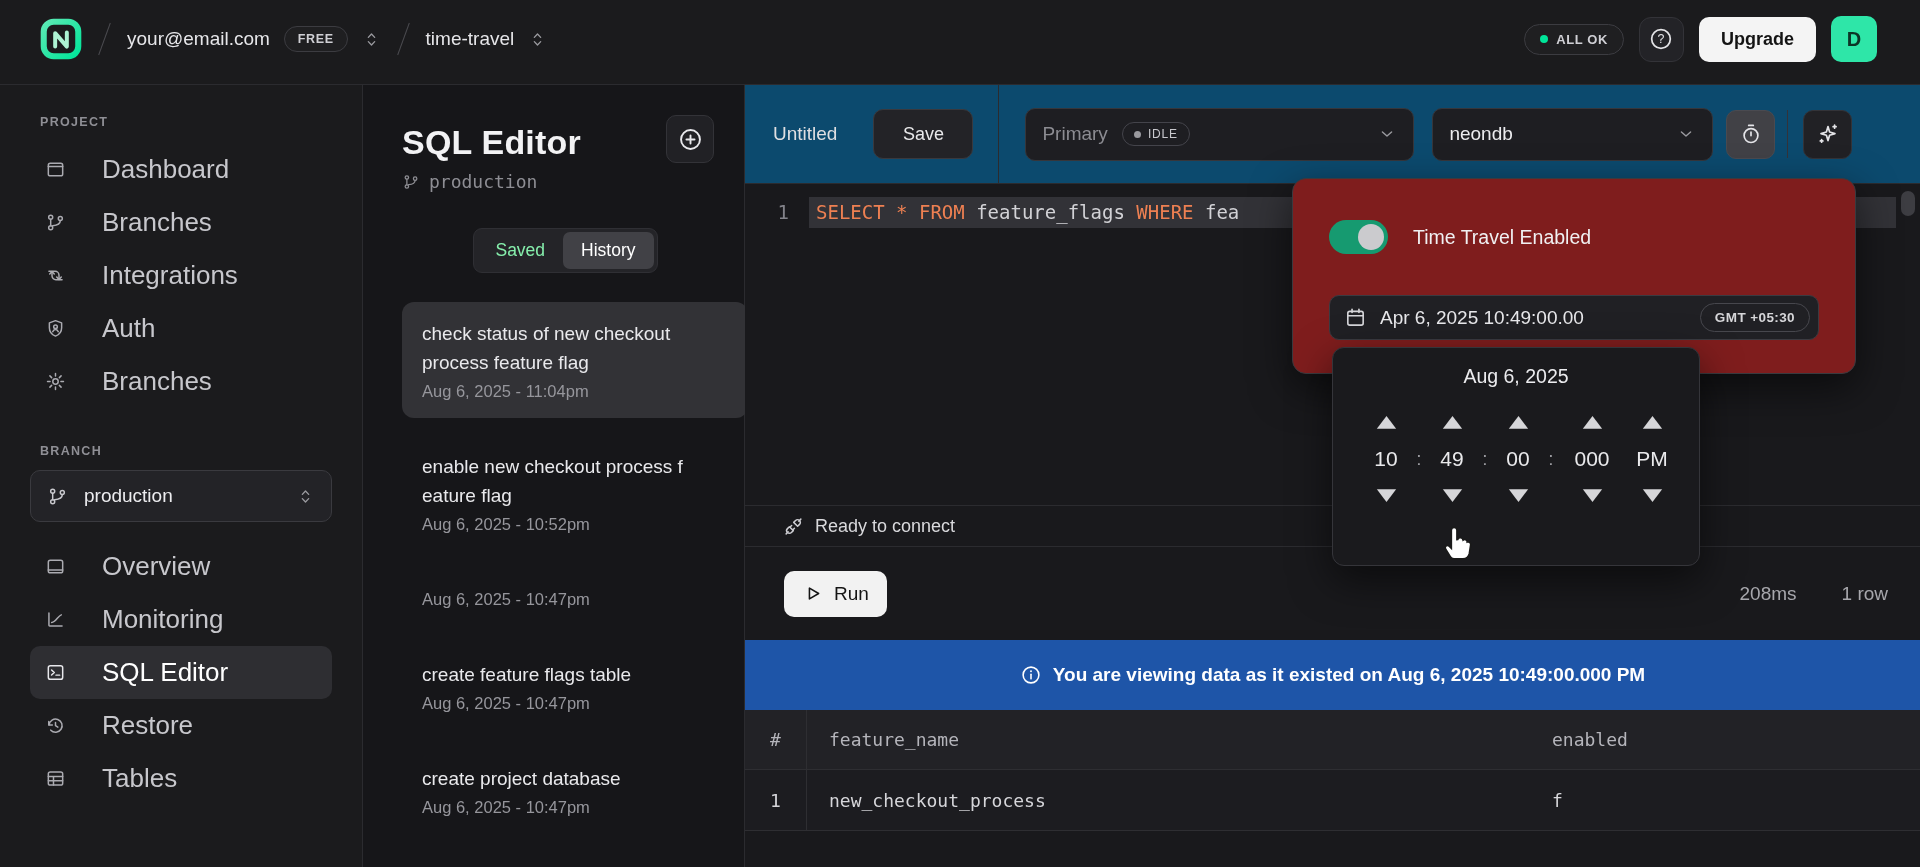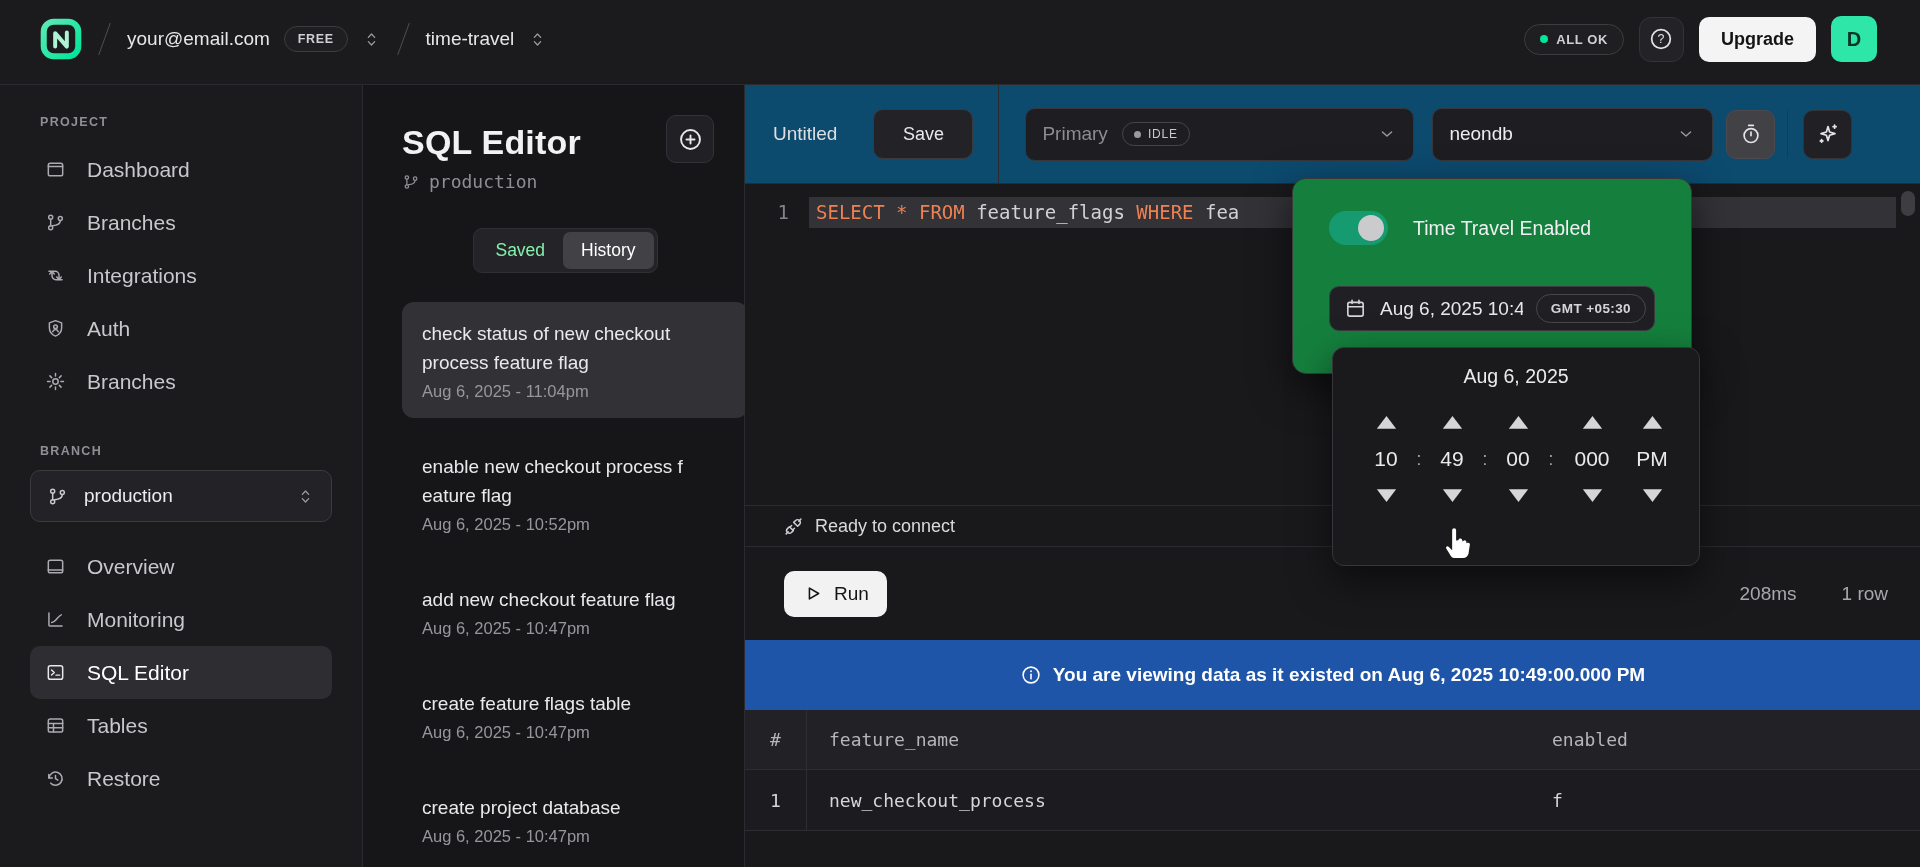"Dashboard" .side-item { font-size: 21px -> 26px; gap: 21px -> 36px }
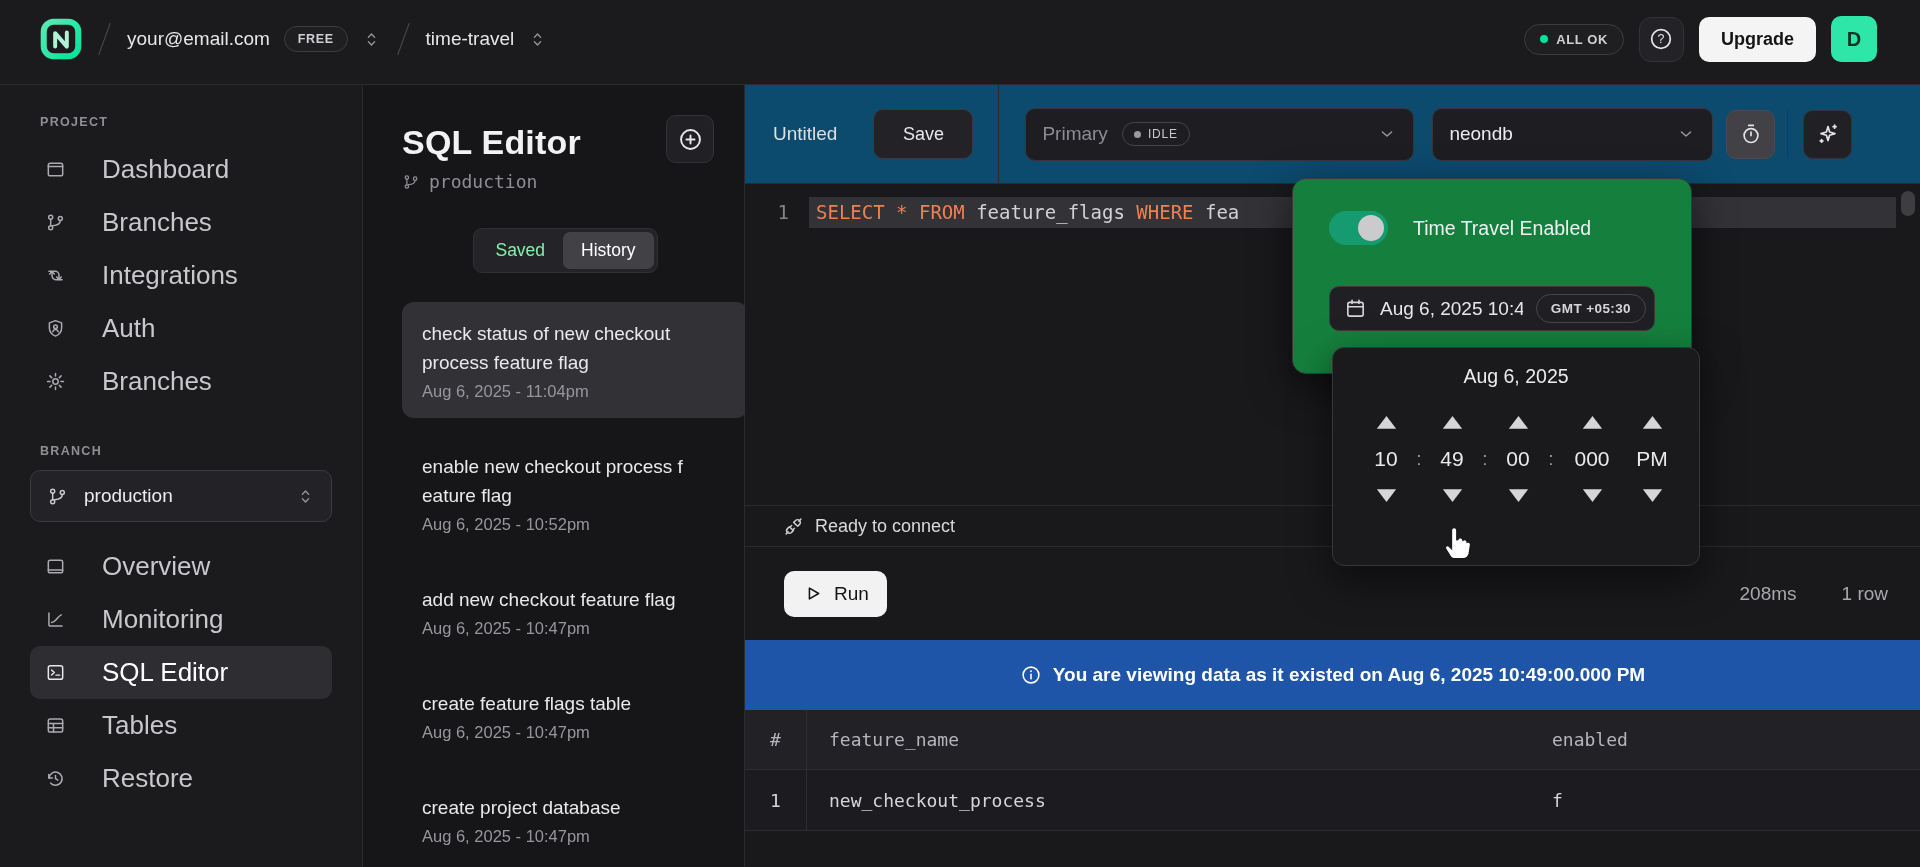"Time Travel Enabled" .tt-popup { background: #15803d -> #7f1d1d; padding: 32px 36px 0 -> 41px 36px 0; width: 400px -> 564px }
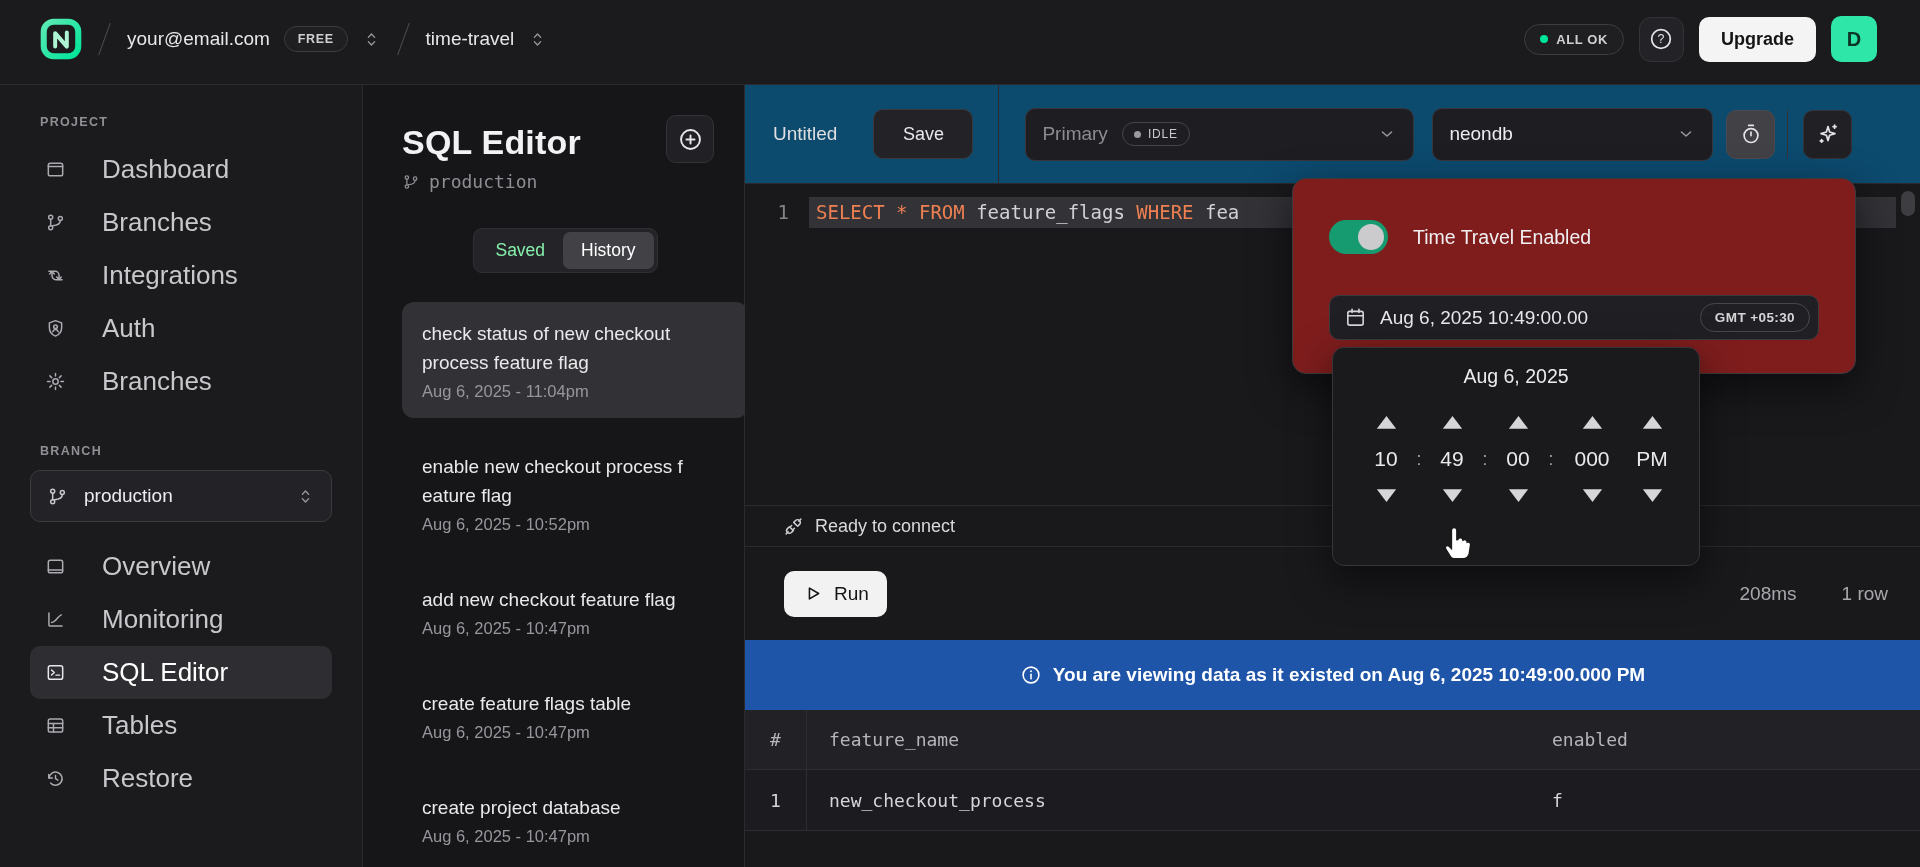"Aug 6, 2025 10:49:00.00" span.dt-value { text: Aug -> Apr }
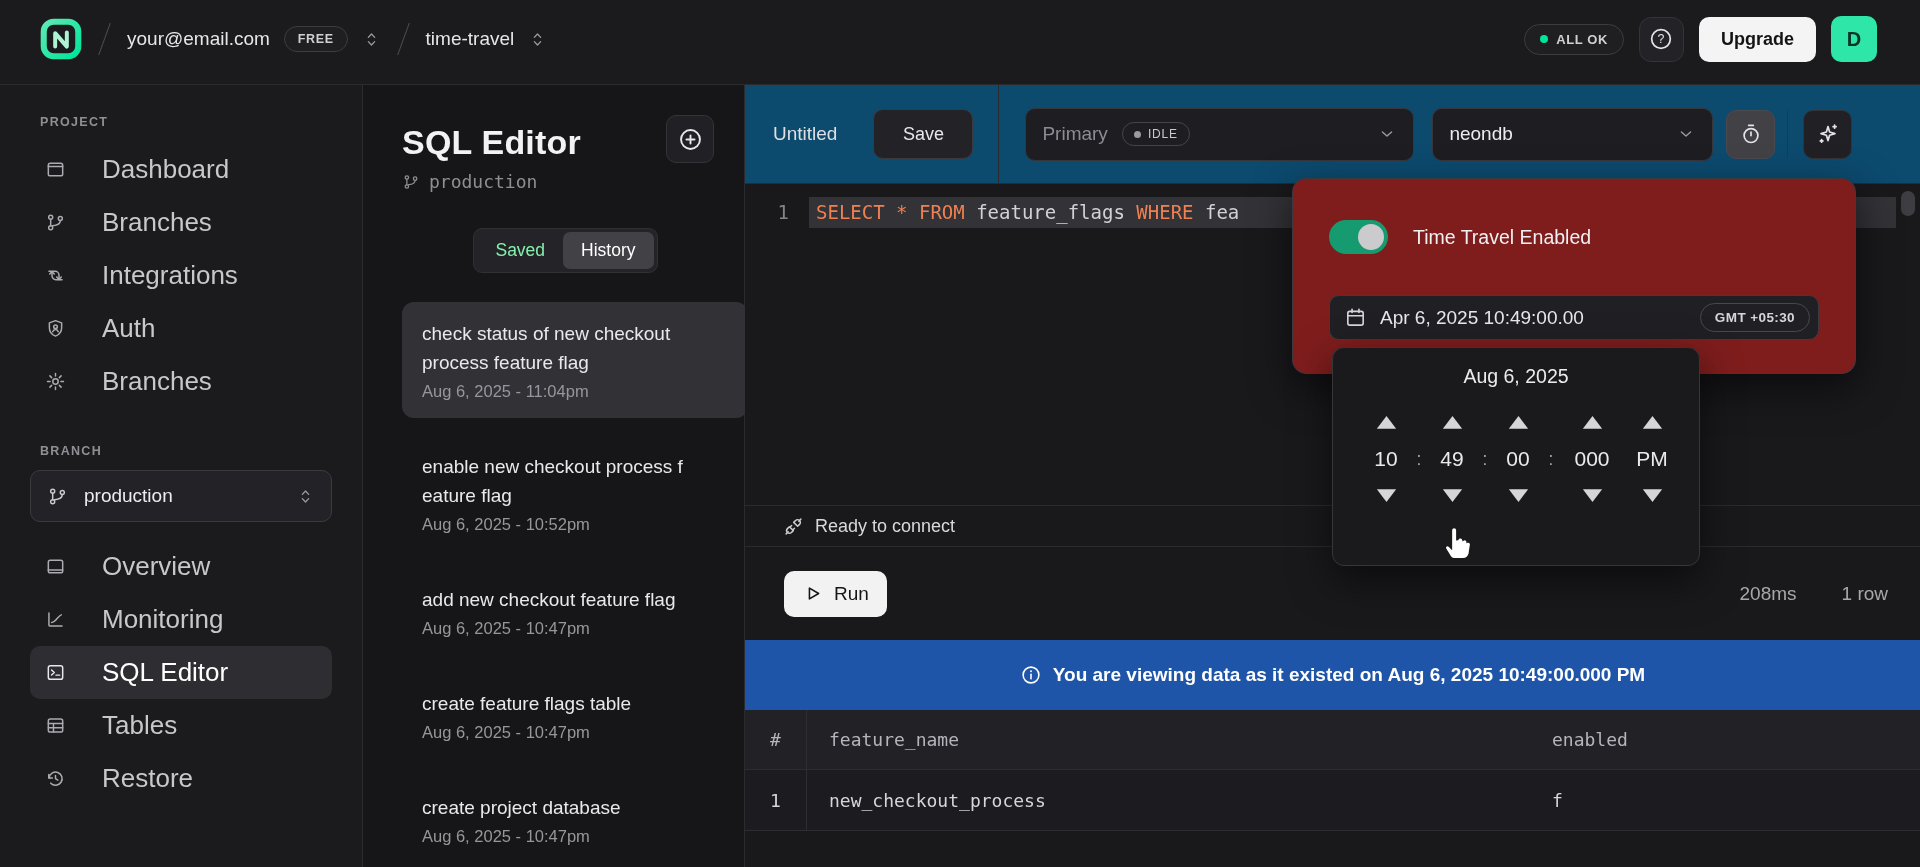"add new checkout feature flag" div.hist-title { html: <div>add new checkout feature flag</div> -> none }
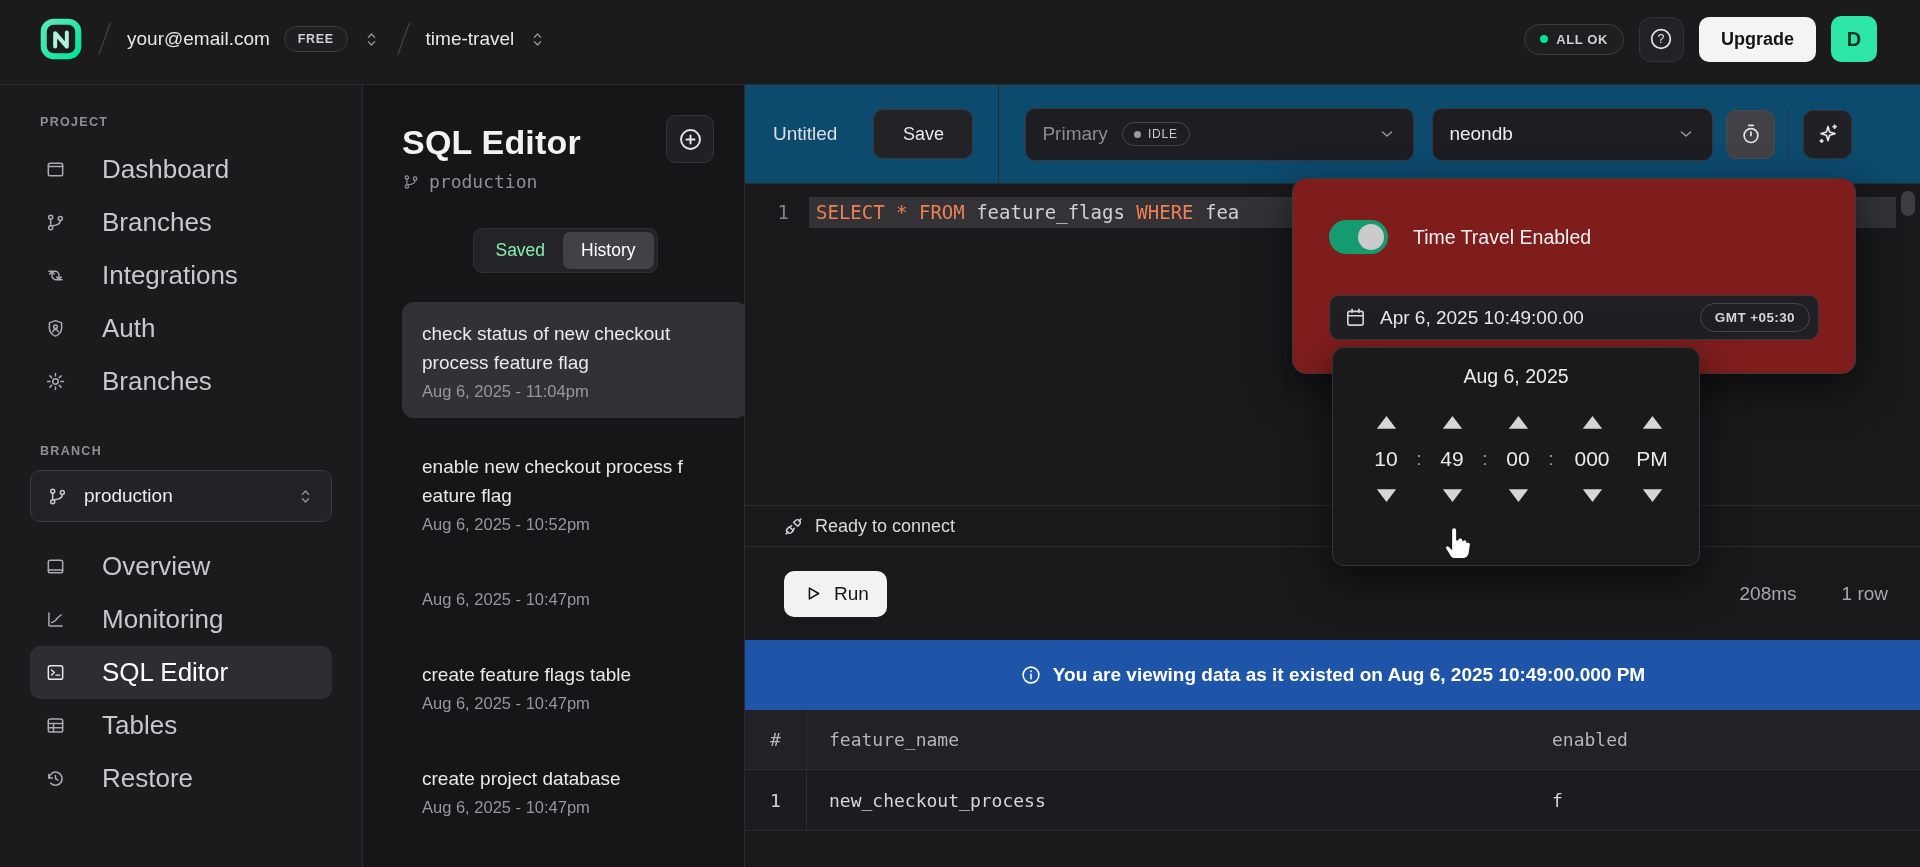"Tables" div.side-item { order: before "Restore" -> after "Restore" }
